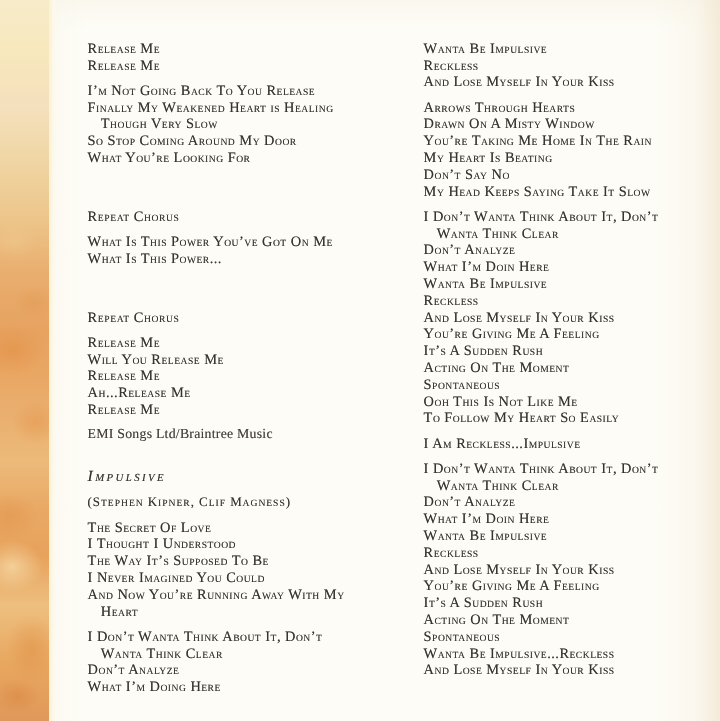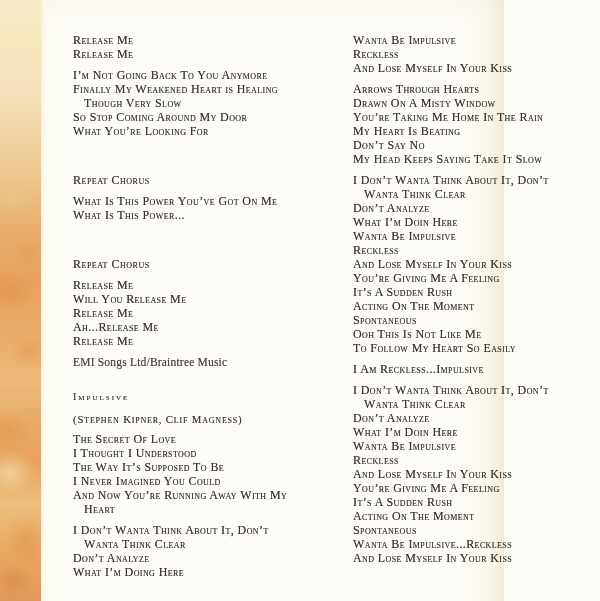"Release Me" .page { width: 504px -> 600px }
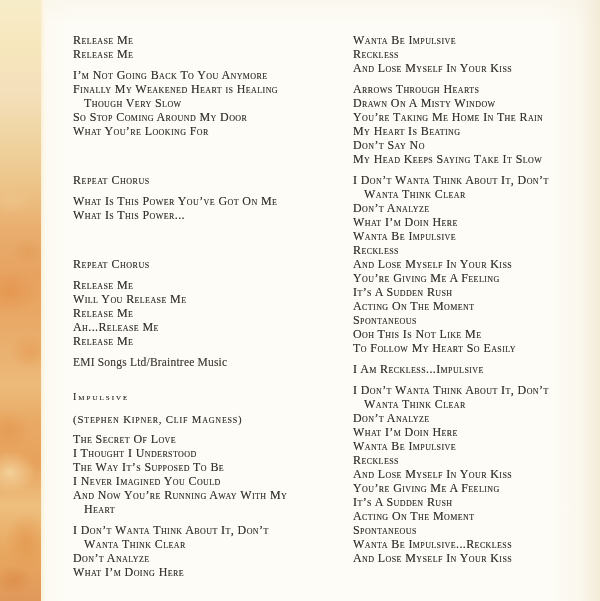"I’m Not Going Back To" div.line { text: Anymore -> Release }
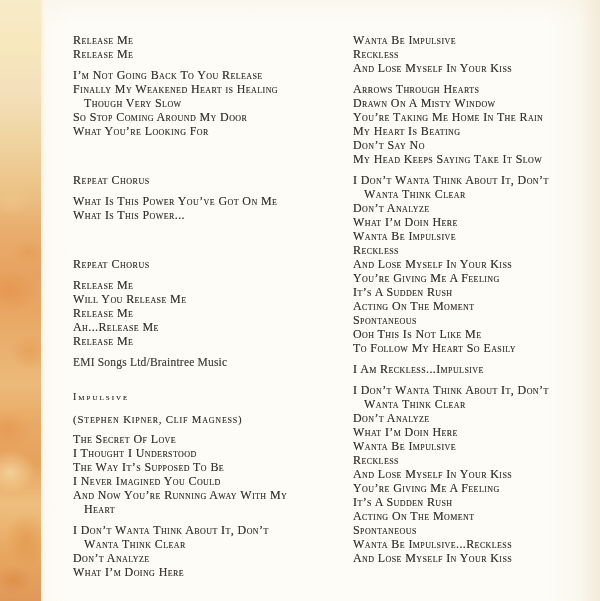"Impulsive" .song-title .line { font-size: 10px -> 13px; font-style: none -> italic }
